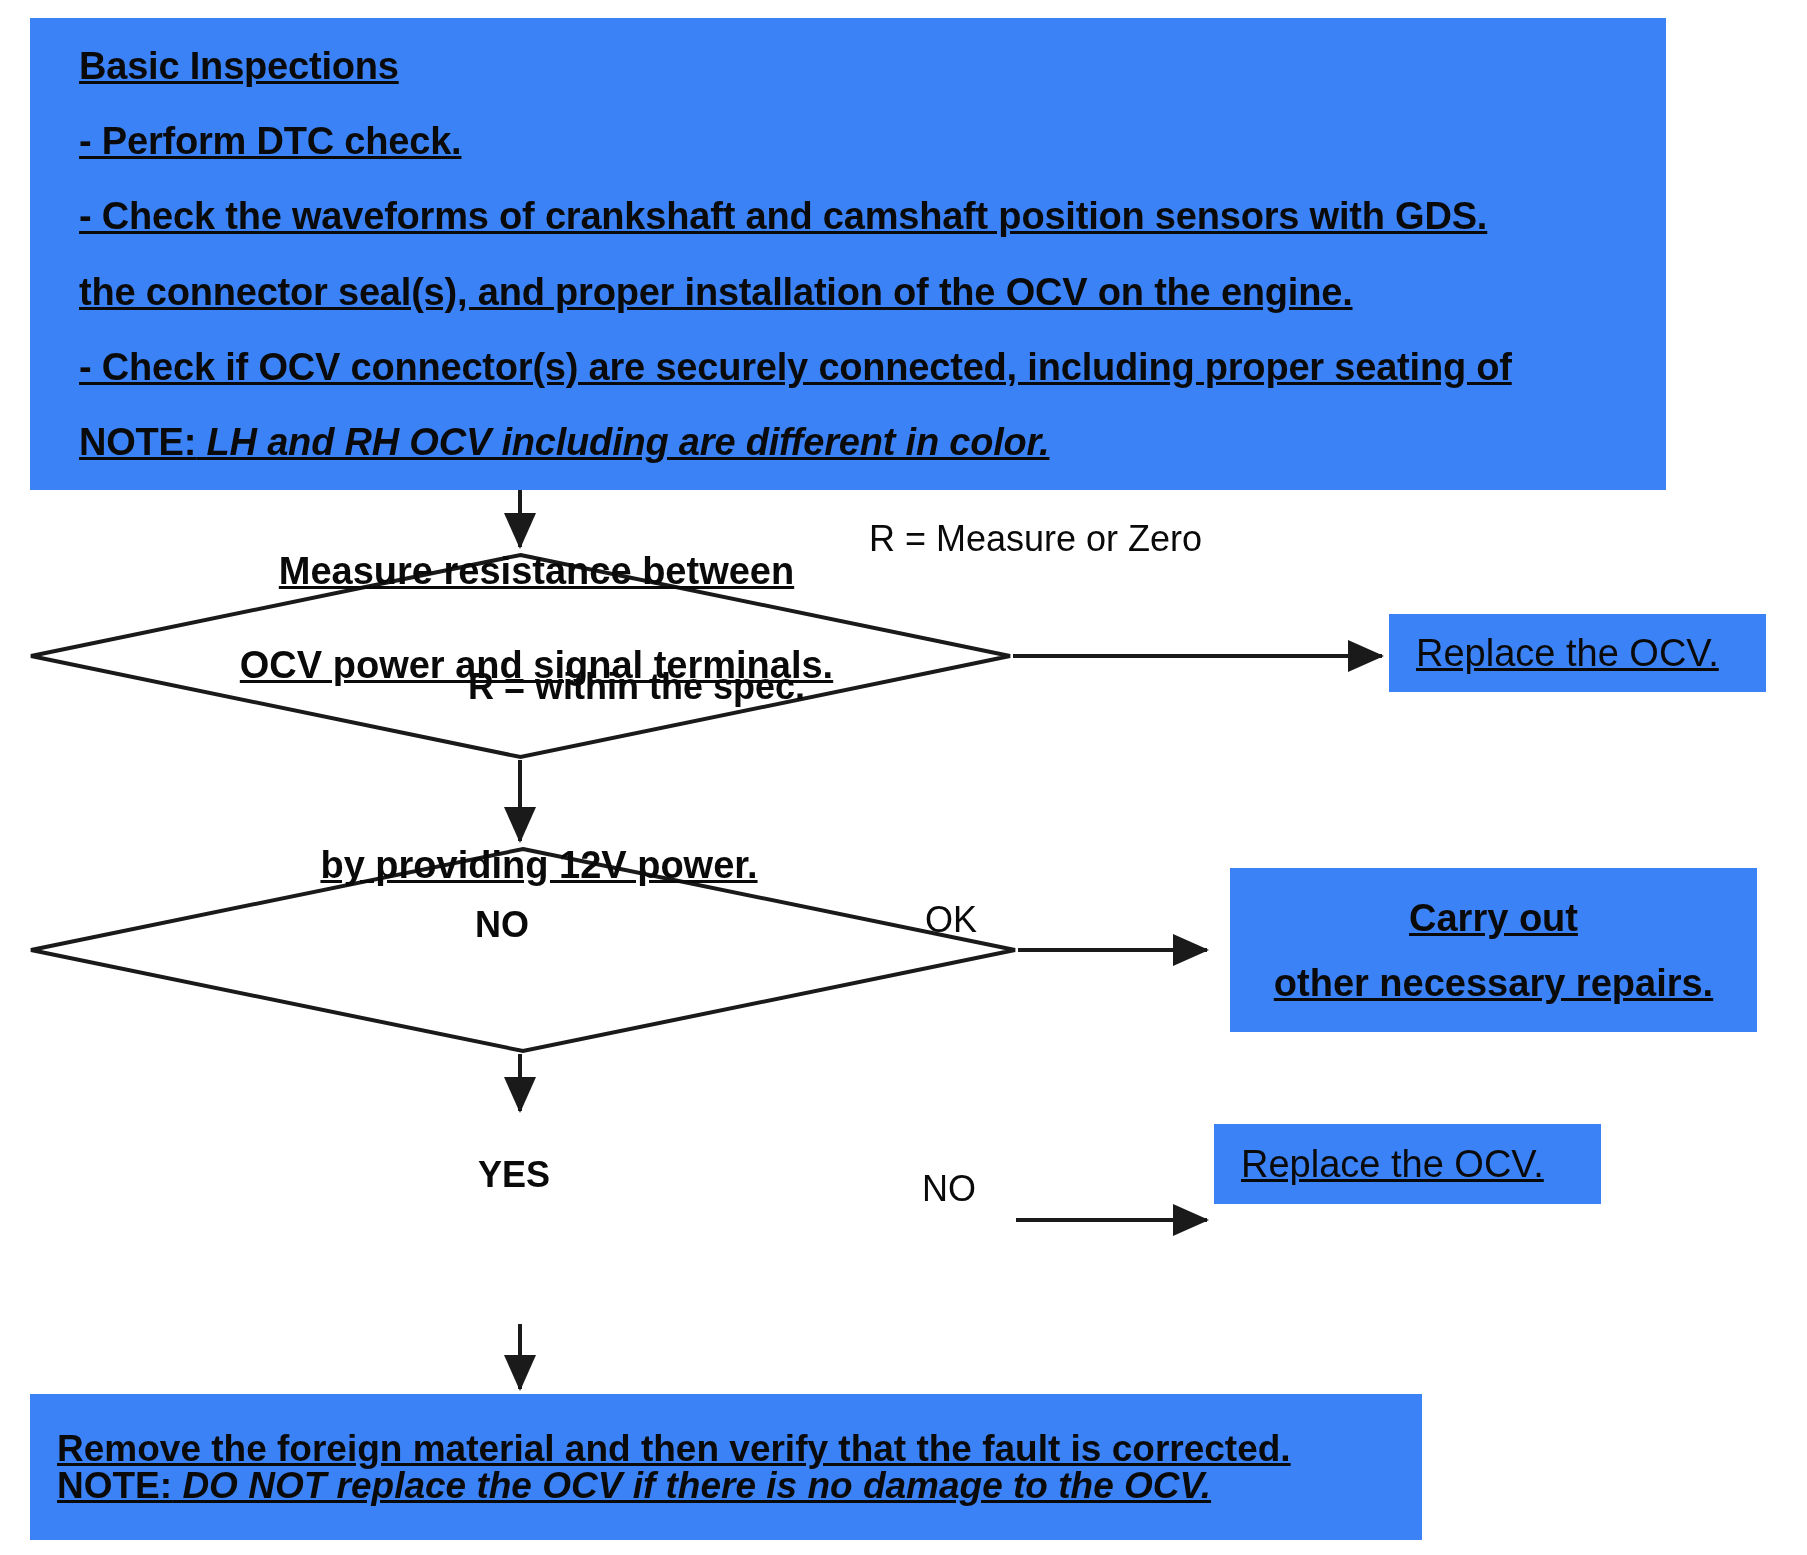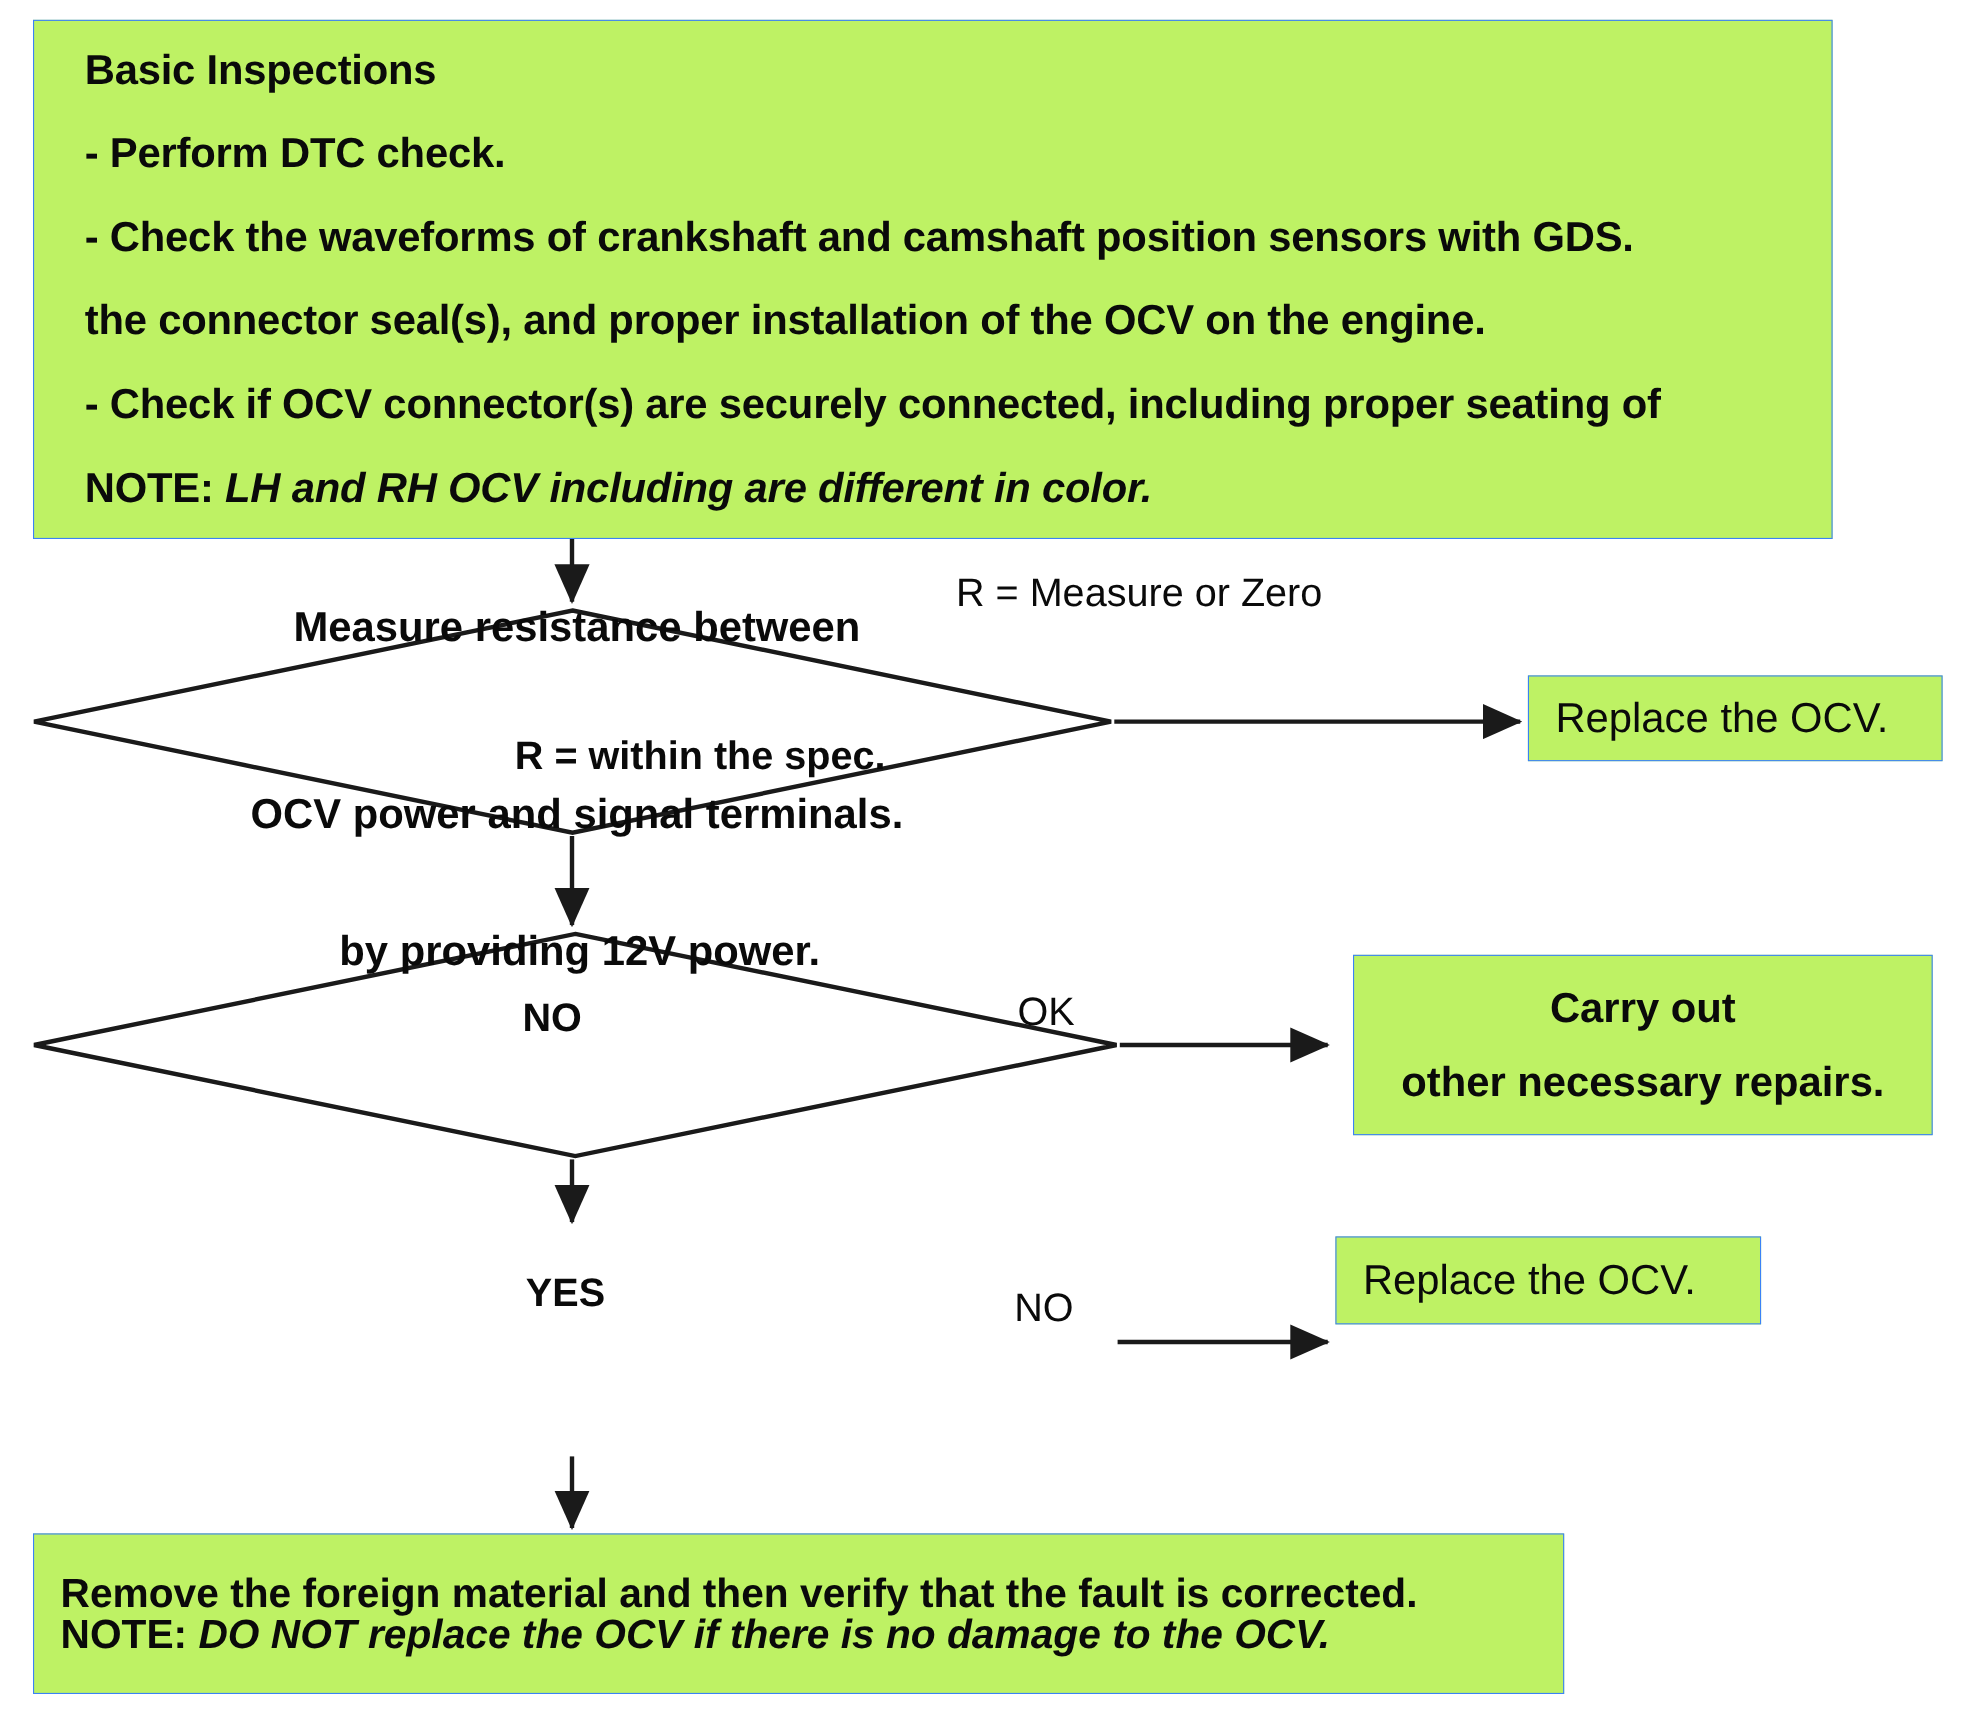"Basic Inspections" .box { background: #bef264 -> #3b82f6; border: 1px solid #3b82f6 -> 3px solid #3b82f6; text-decoration: none -> underline }
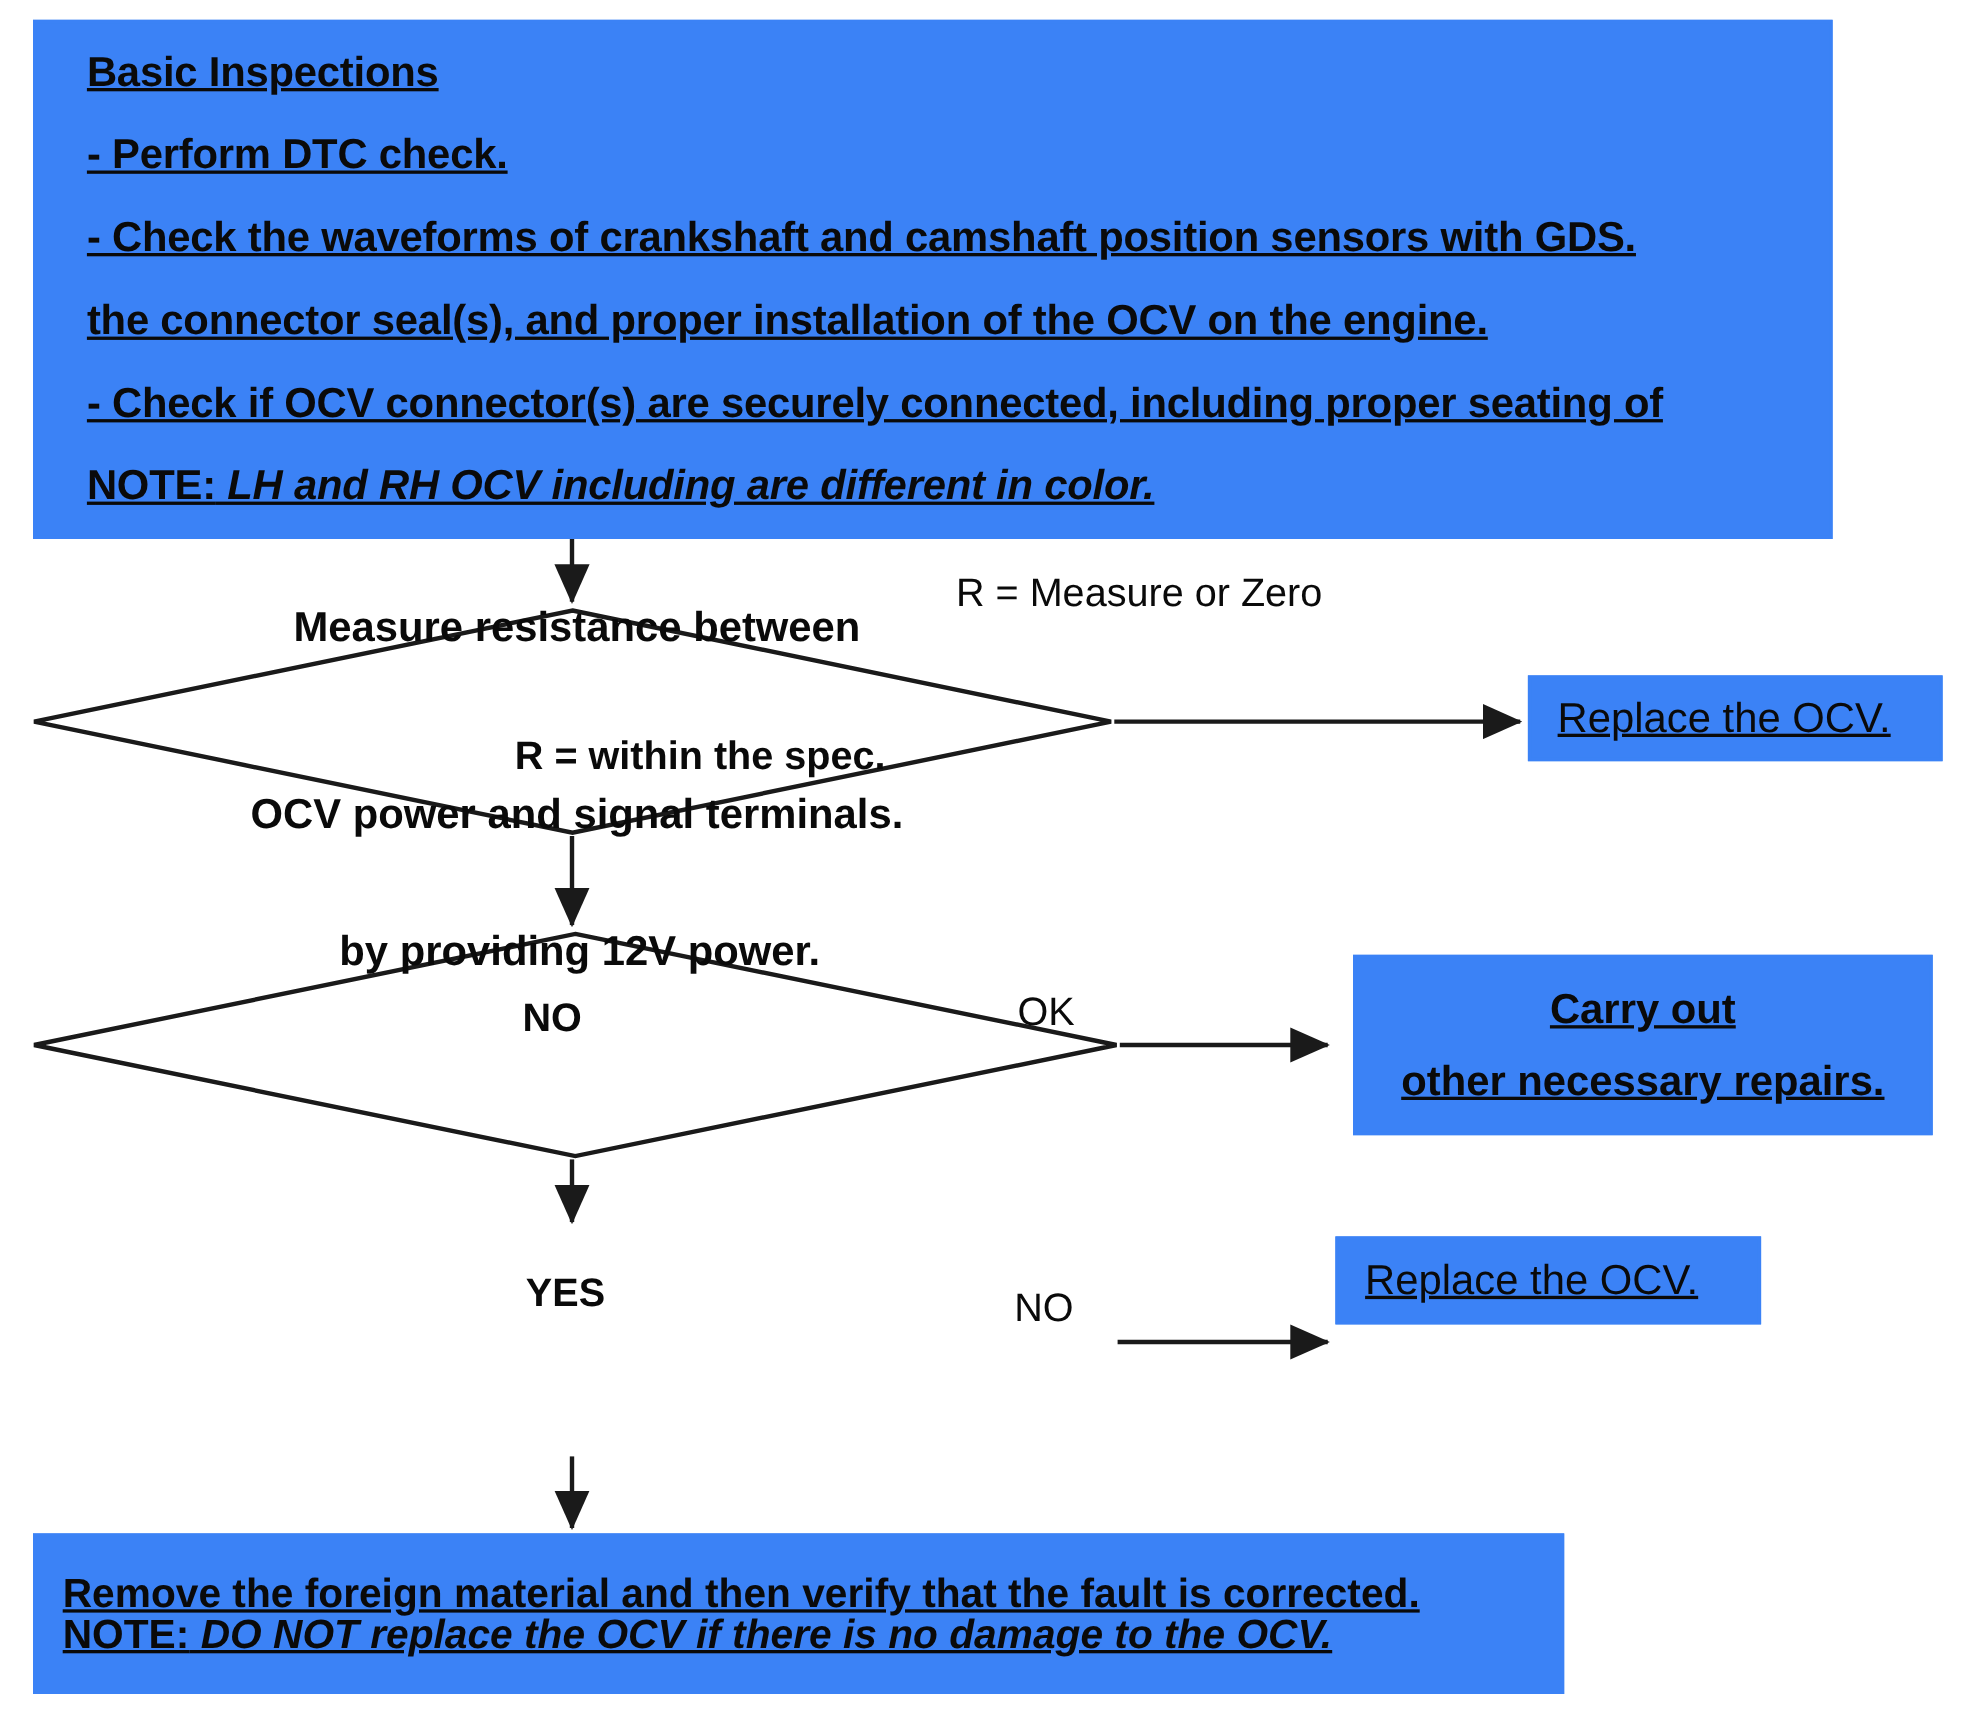"Measure resistance between" .diamond-text { justify-content: space-between -> flex-start; left: 4px -> 16px; text-decoration: none -> underline }
